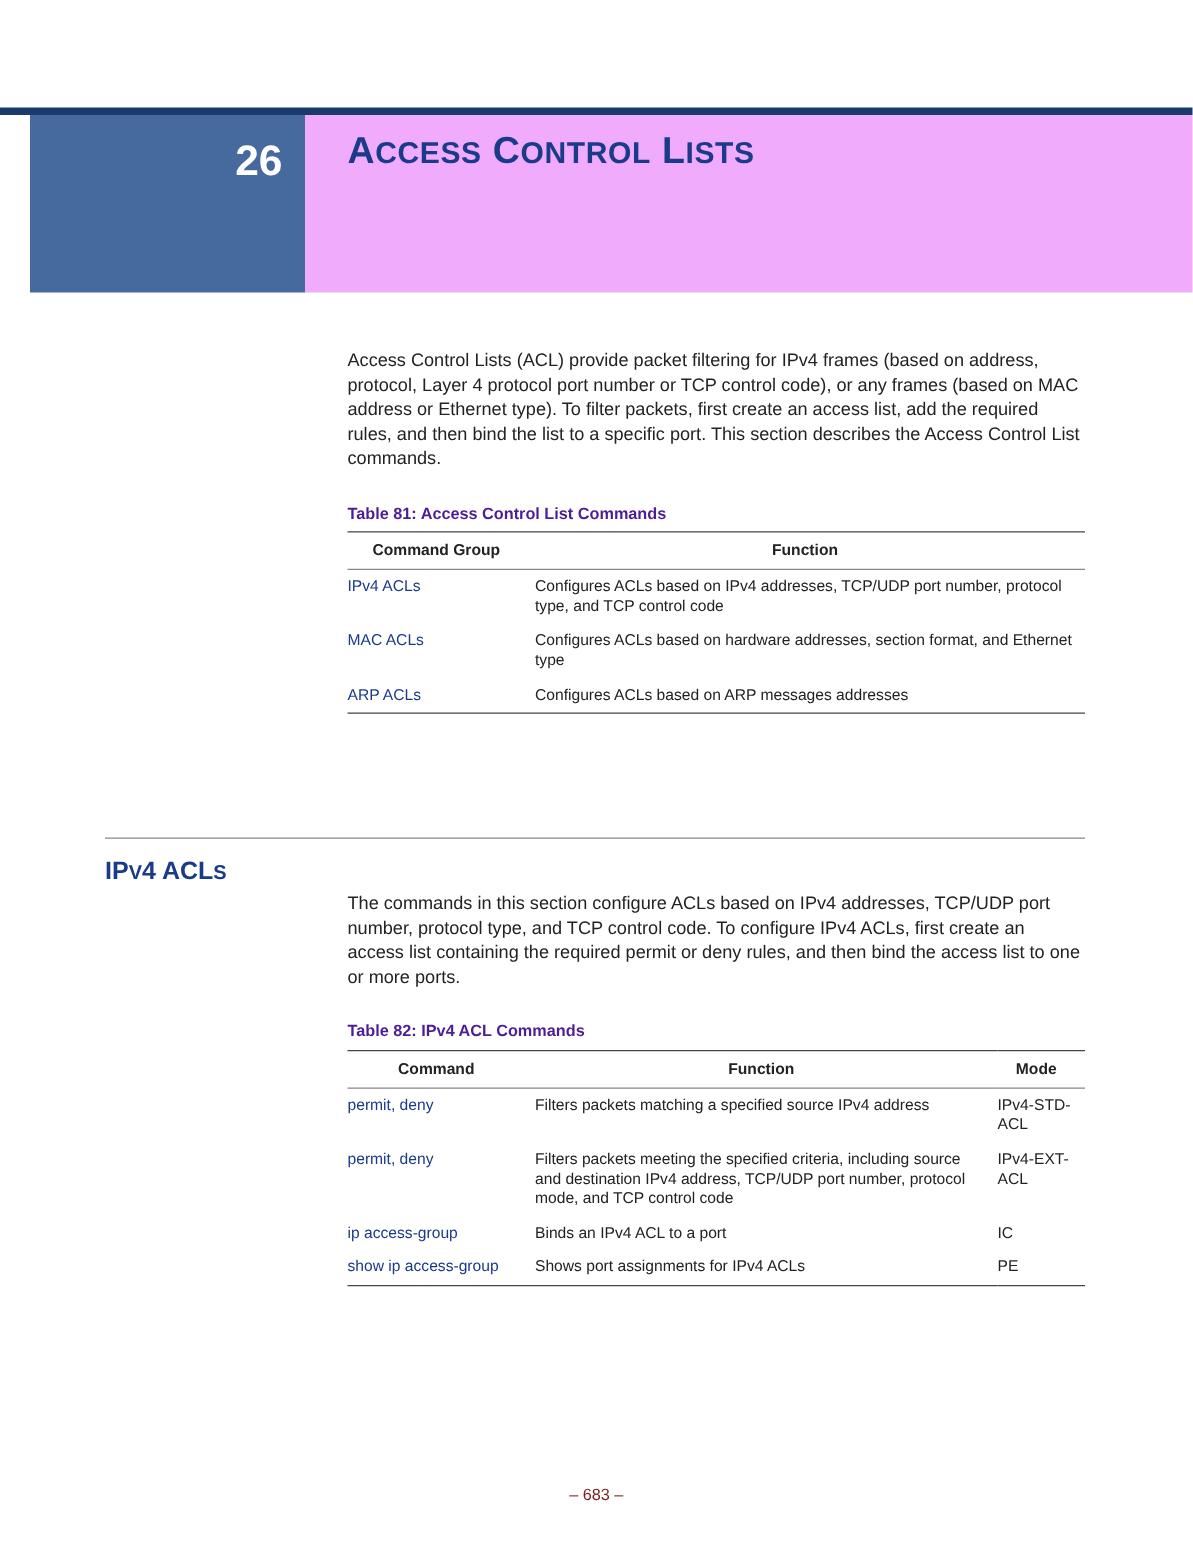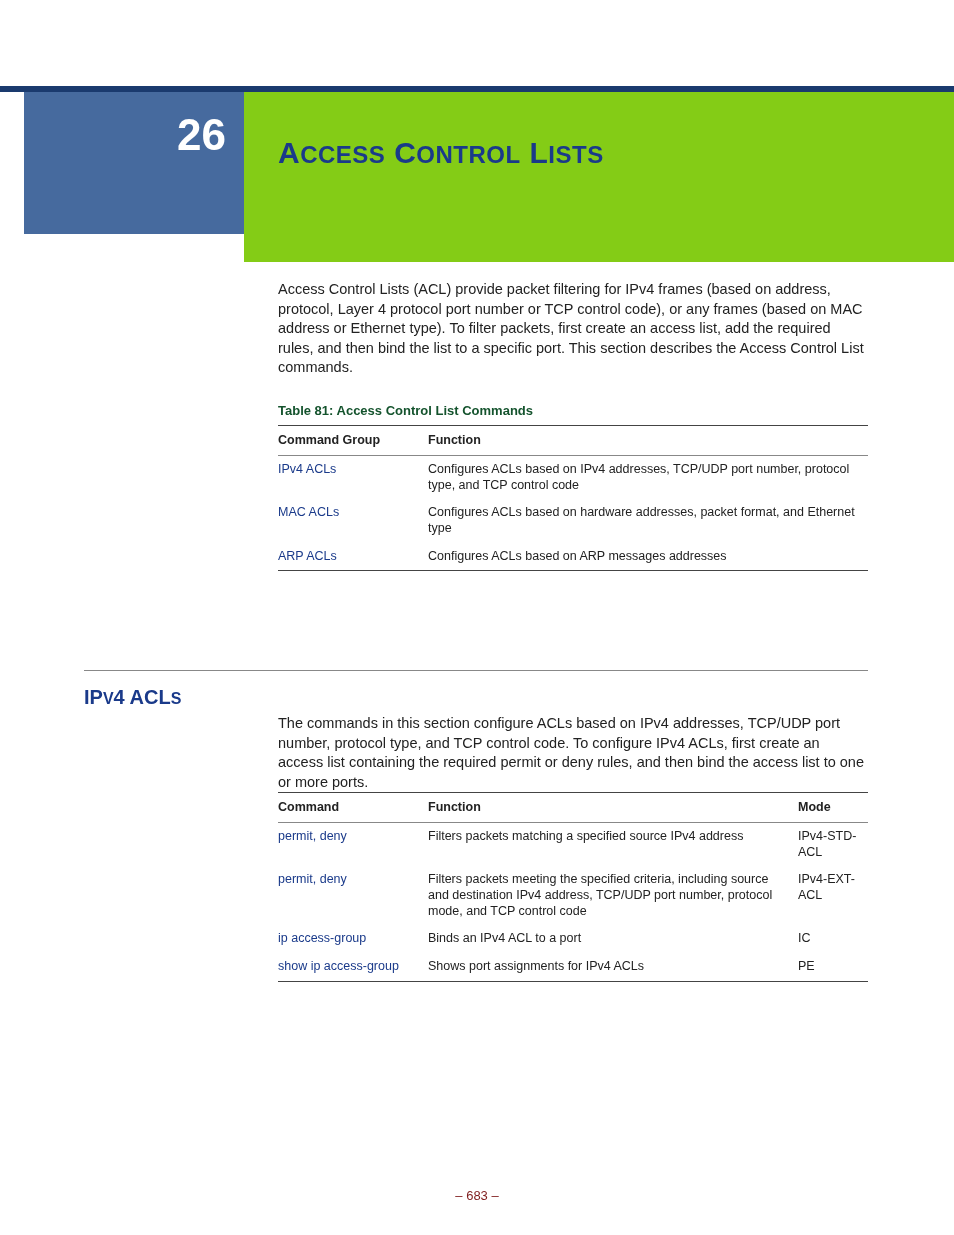"26" .chapter-num { font-size: 44px -> 34px }
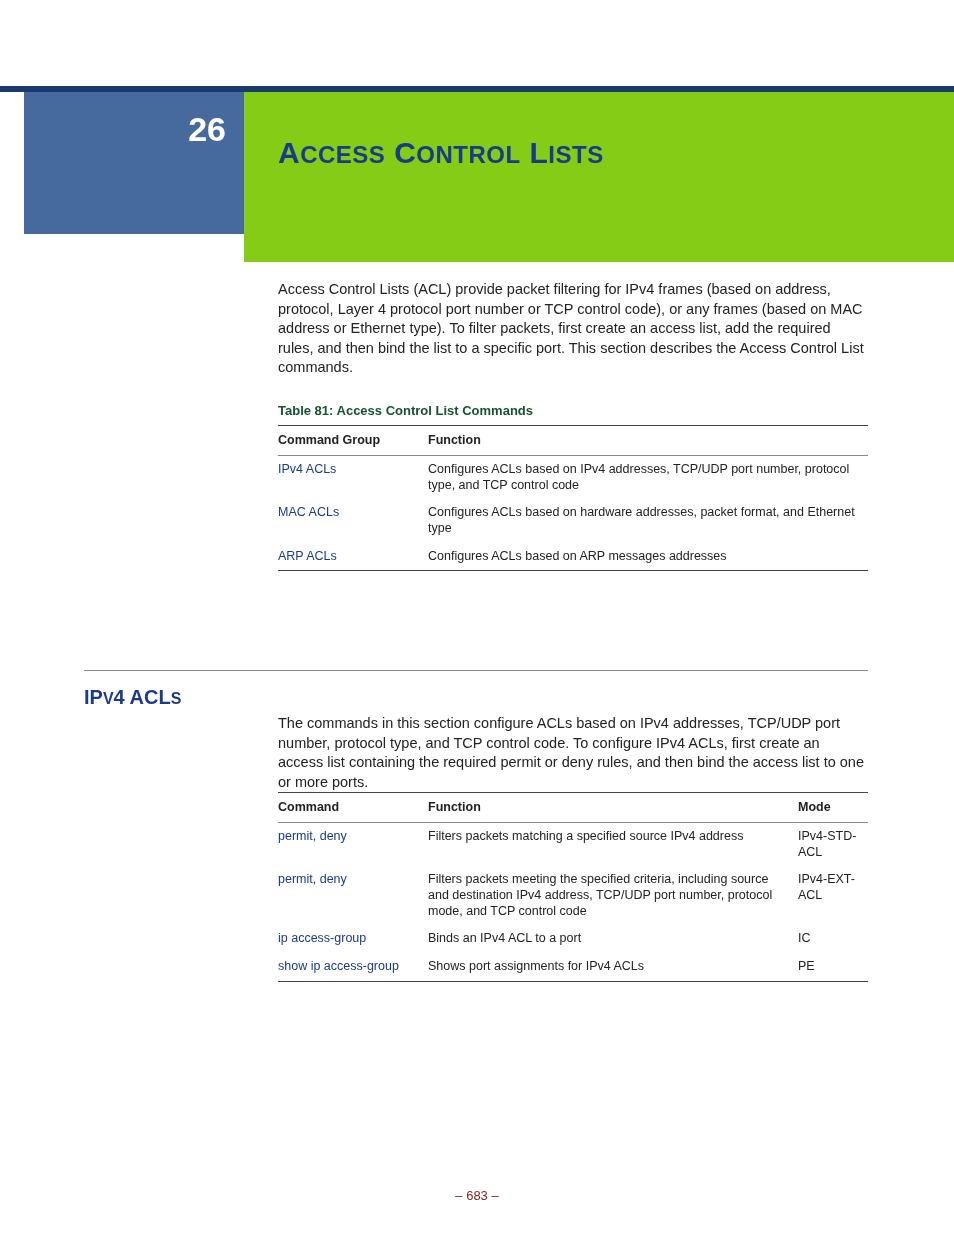"ACCESS CONTROL LISTS" .grey-band { background: #84cc16 -> #f0abfc; height: 170px -> 142px; padding-top: 44px -> 12px }
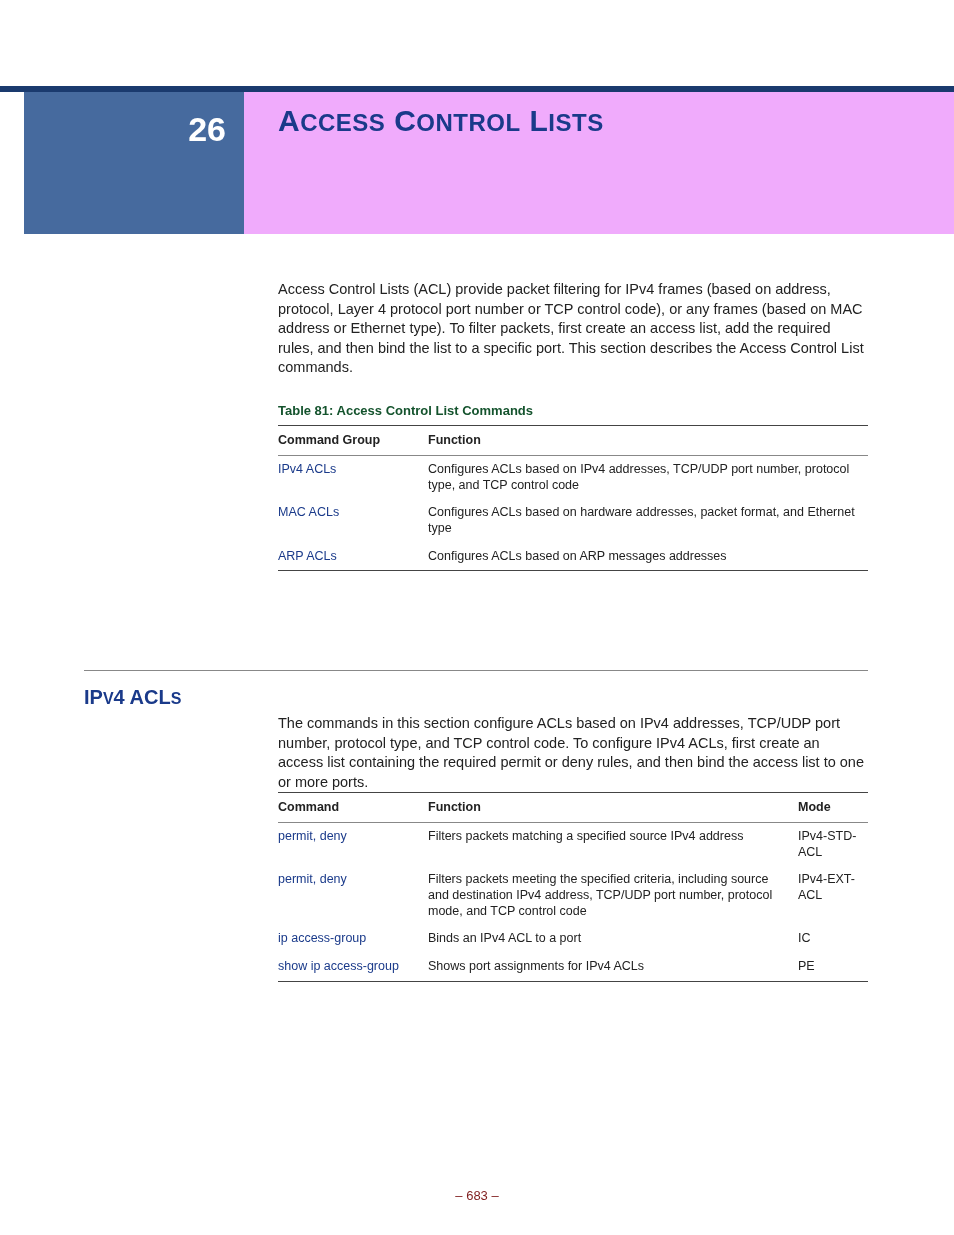"Table 81: Access Control List" .table-caption { color: #14532d -> #4c1d95 }
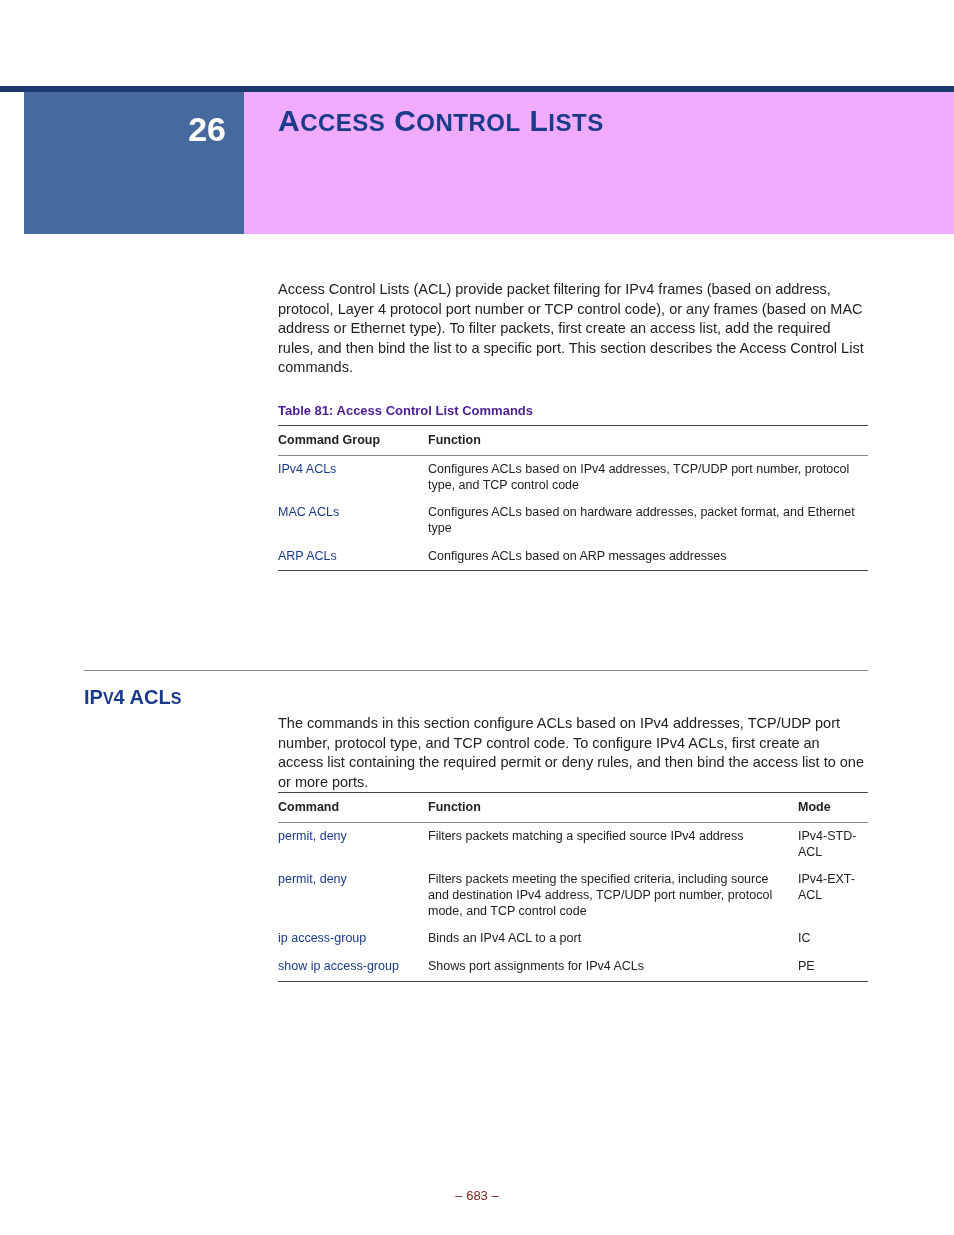"Command Group" table.cmd th { text-align: left -> center }
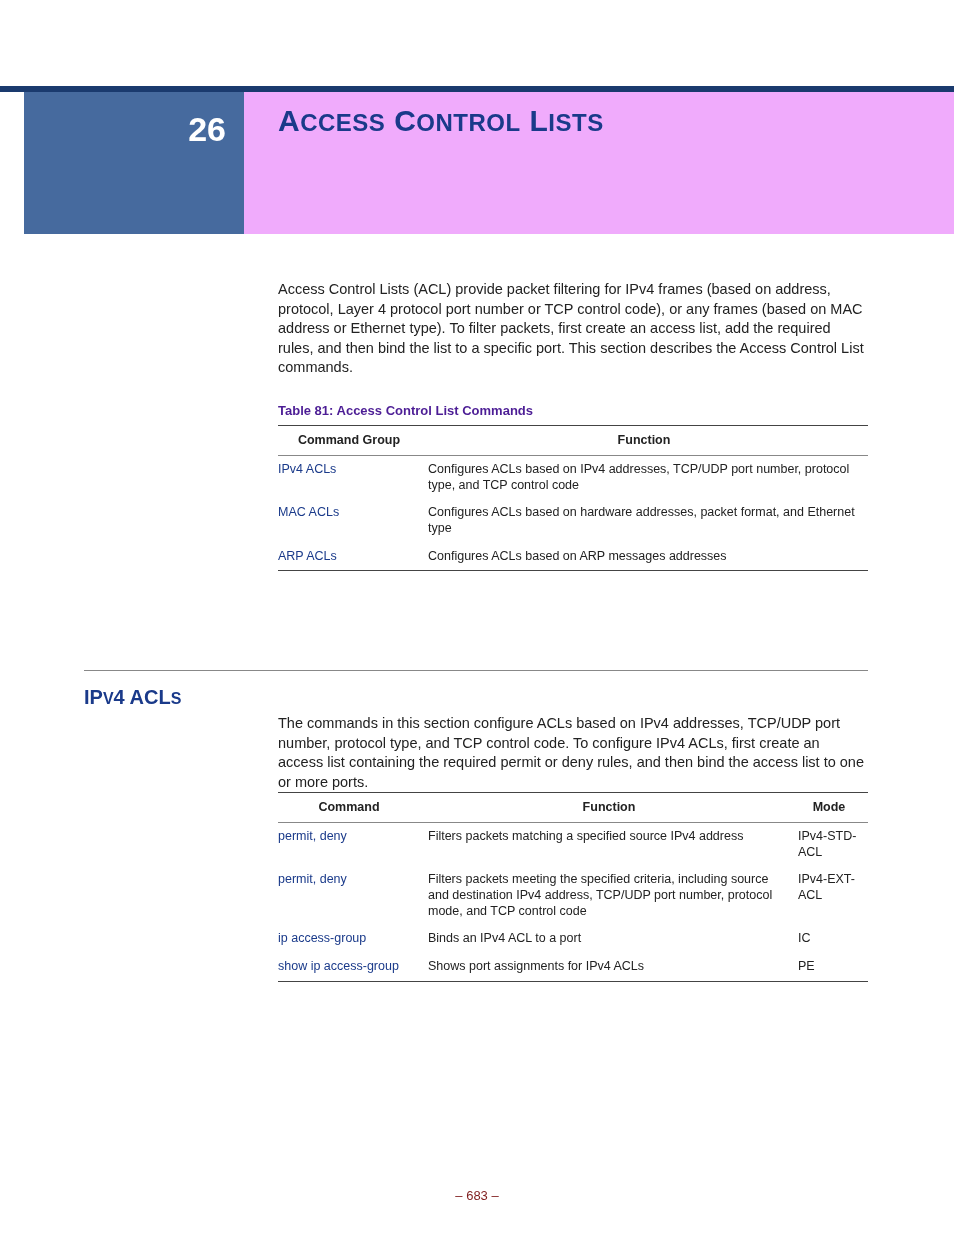"Configures ACLs based on hardware" td { text: packet -> section }
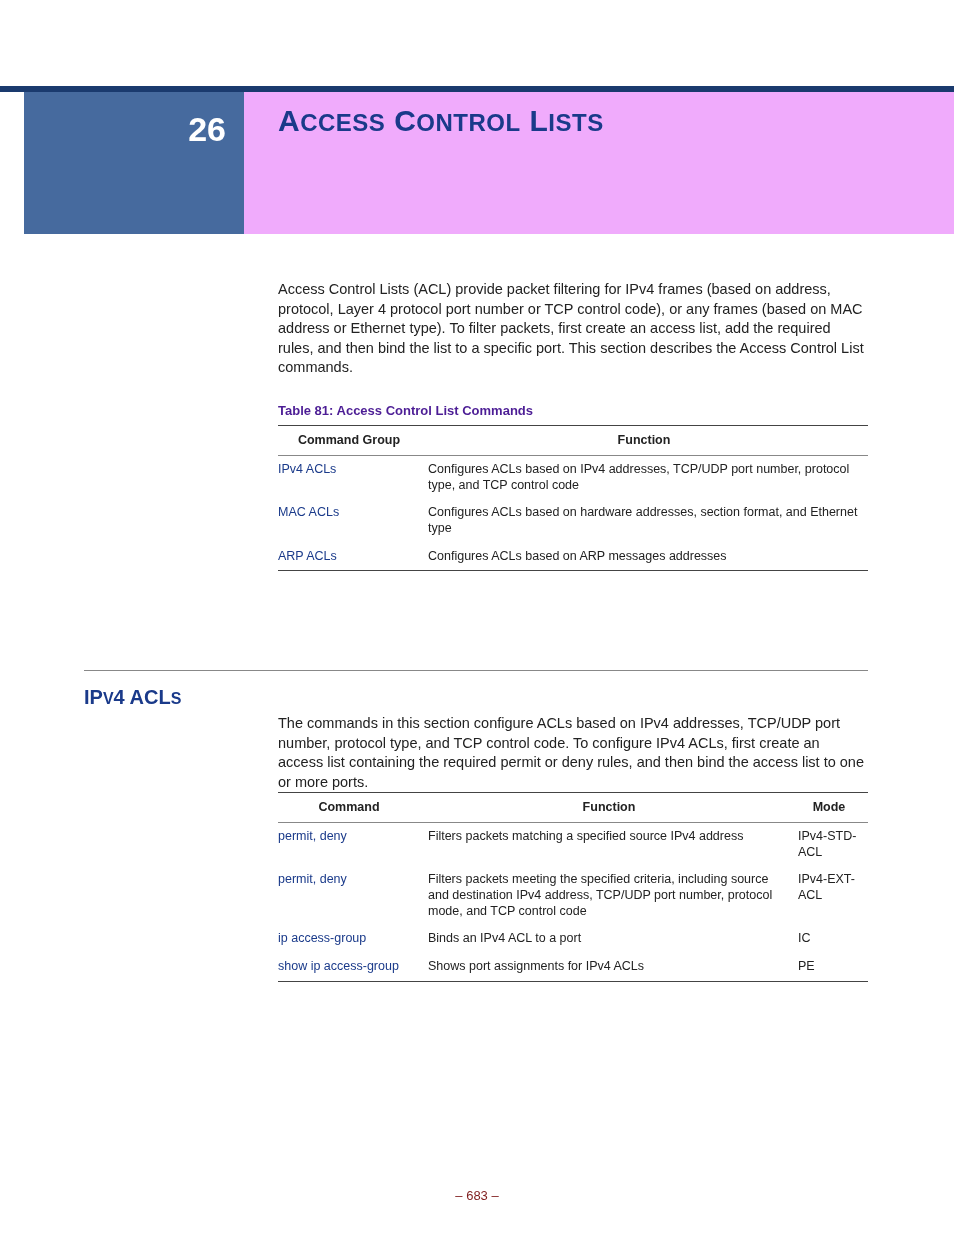"Table 82: IPv4 ACL Commands" div.table-caption { html: none -> <div>Table 82: IPv4 ACL Commands</div> }
